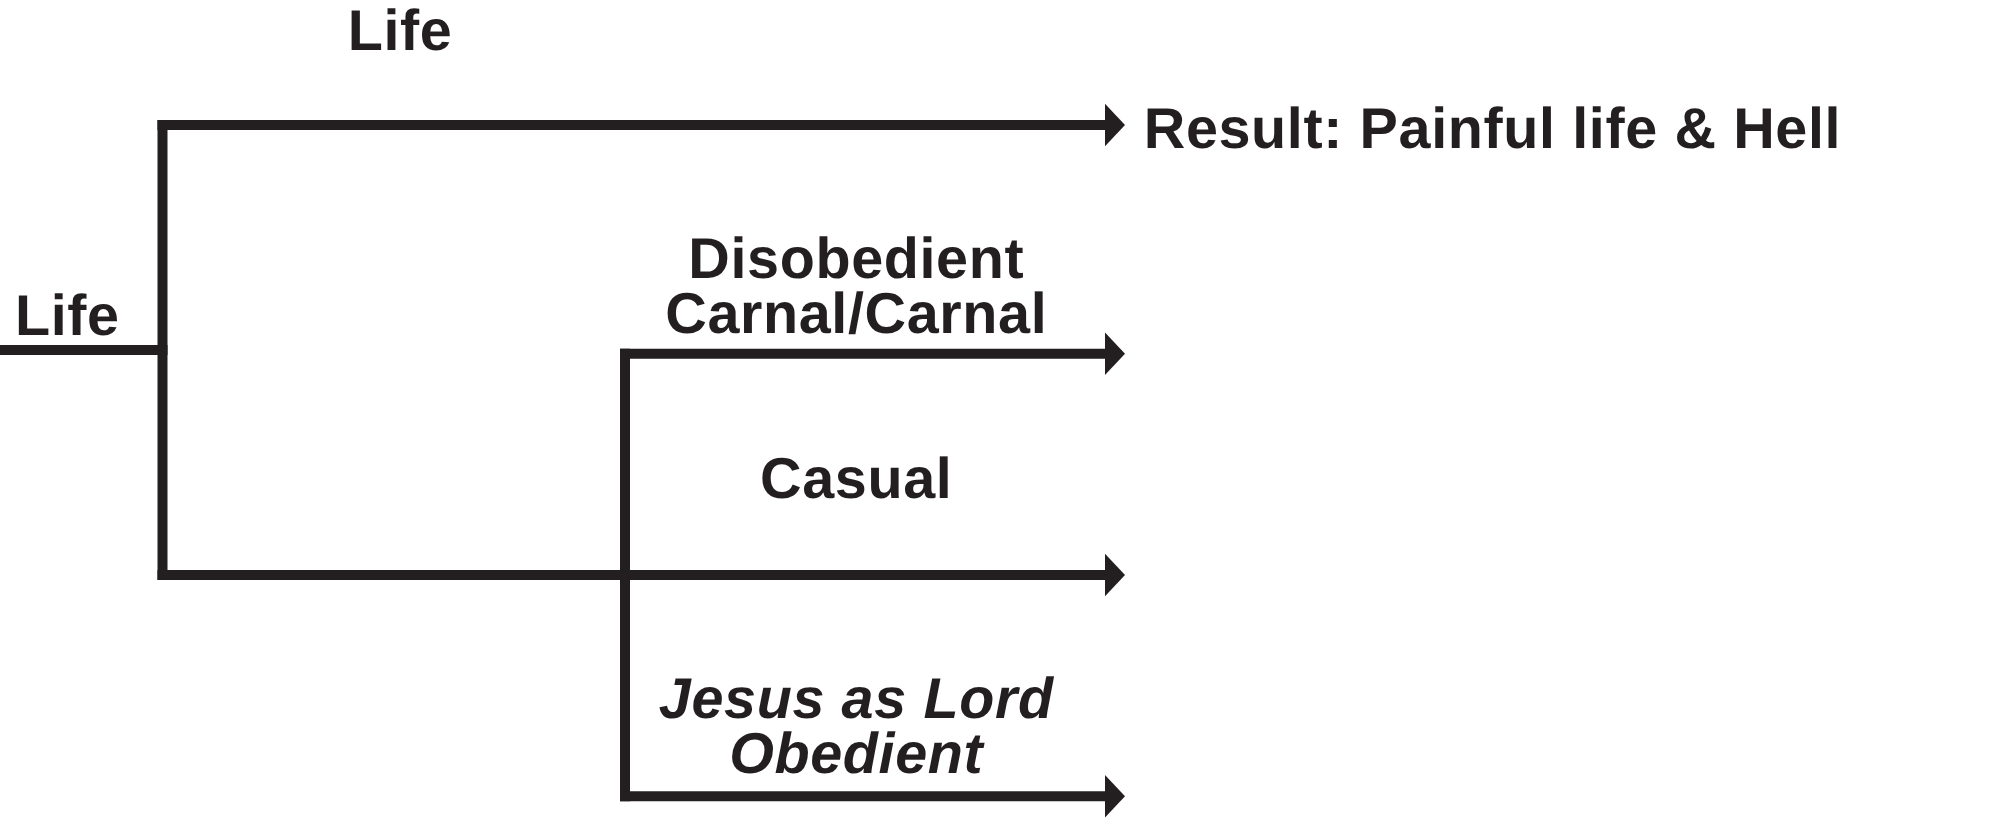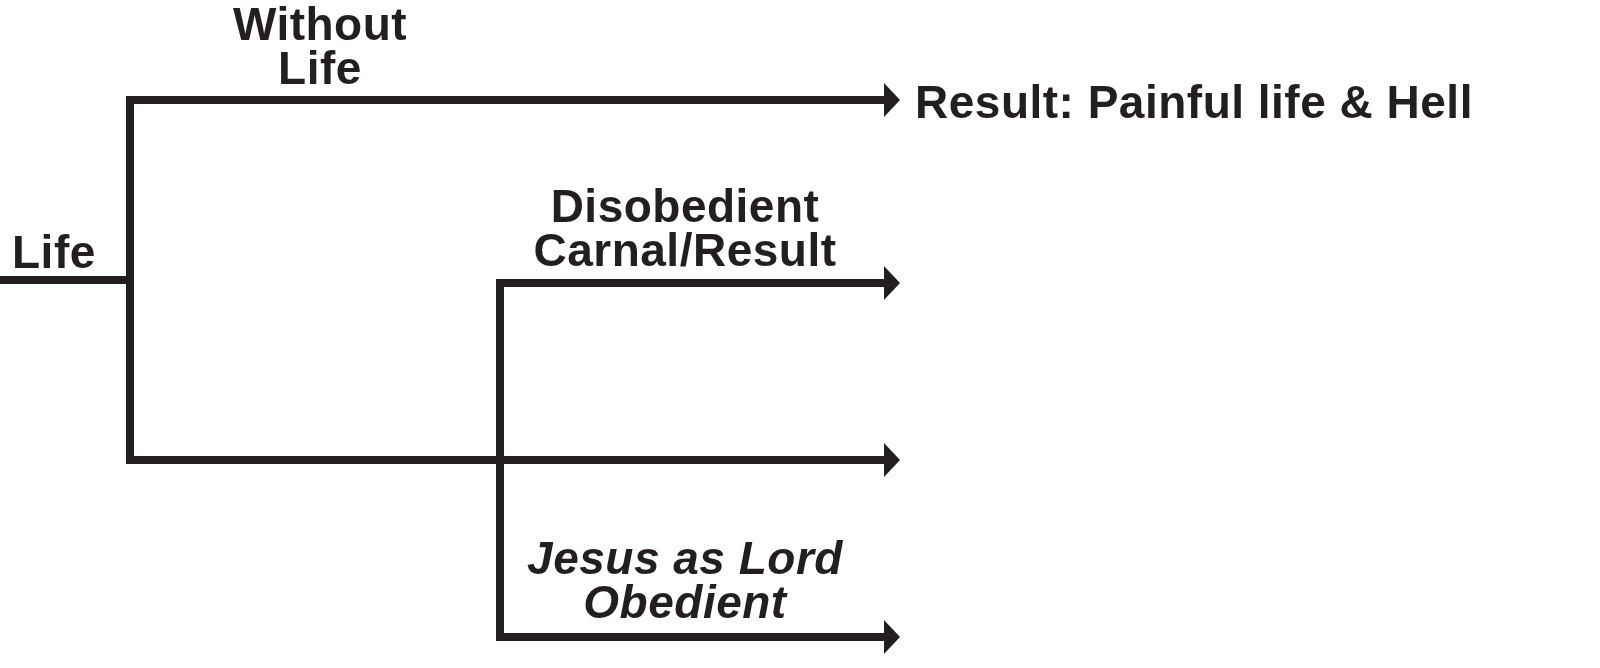"Without" div { html: <div>Without</div> -> none }
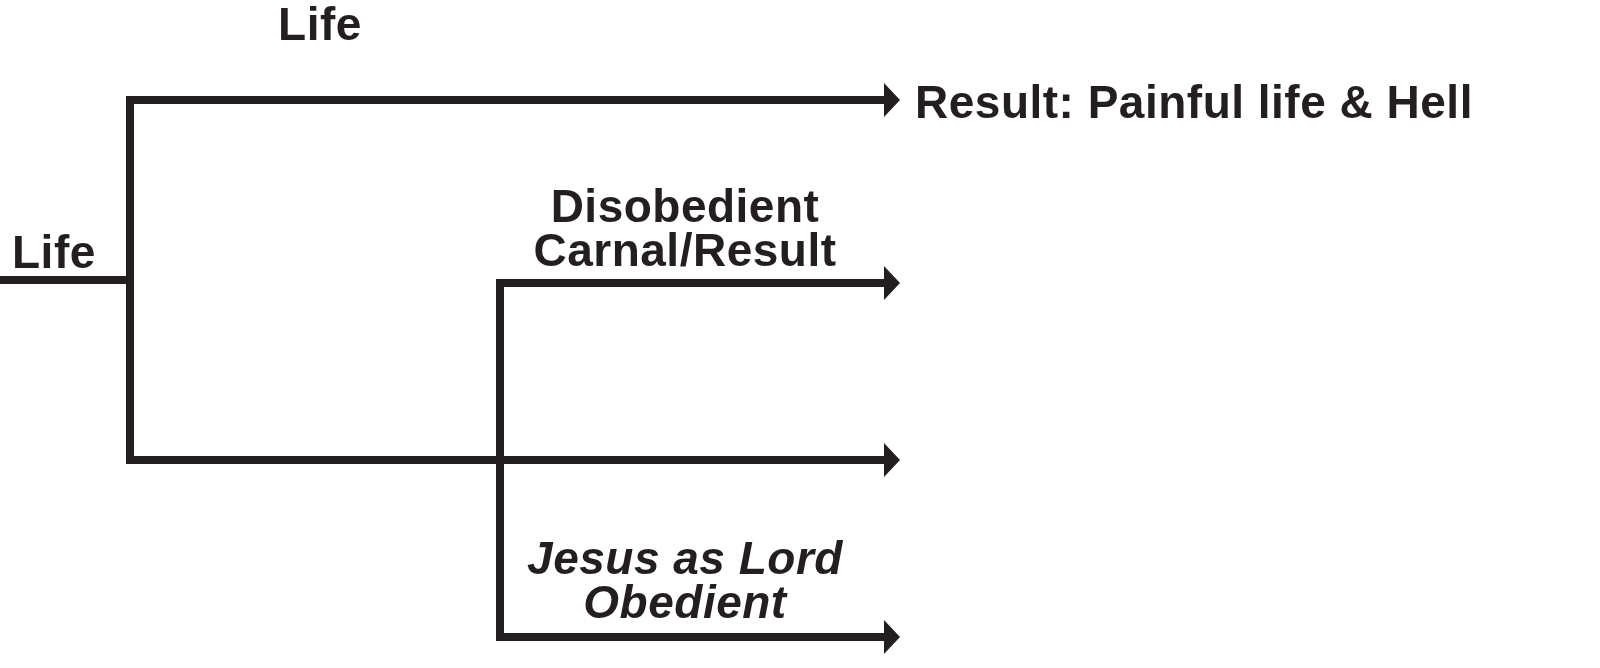"Carnal/Result" div { text: Carnal/Result -> Carnal/Carnal }
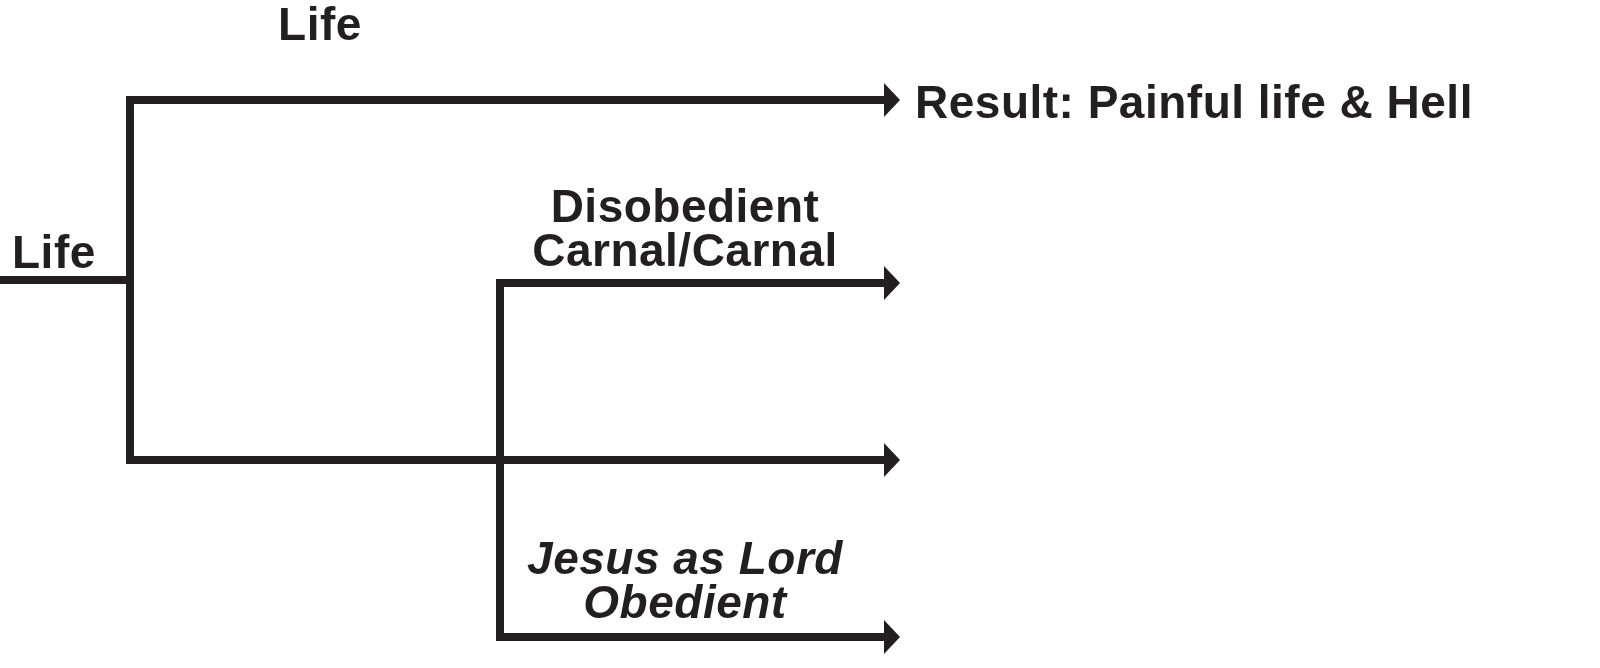"Casual" div { html: none -> <div>Casual</div> }
